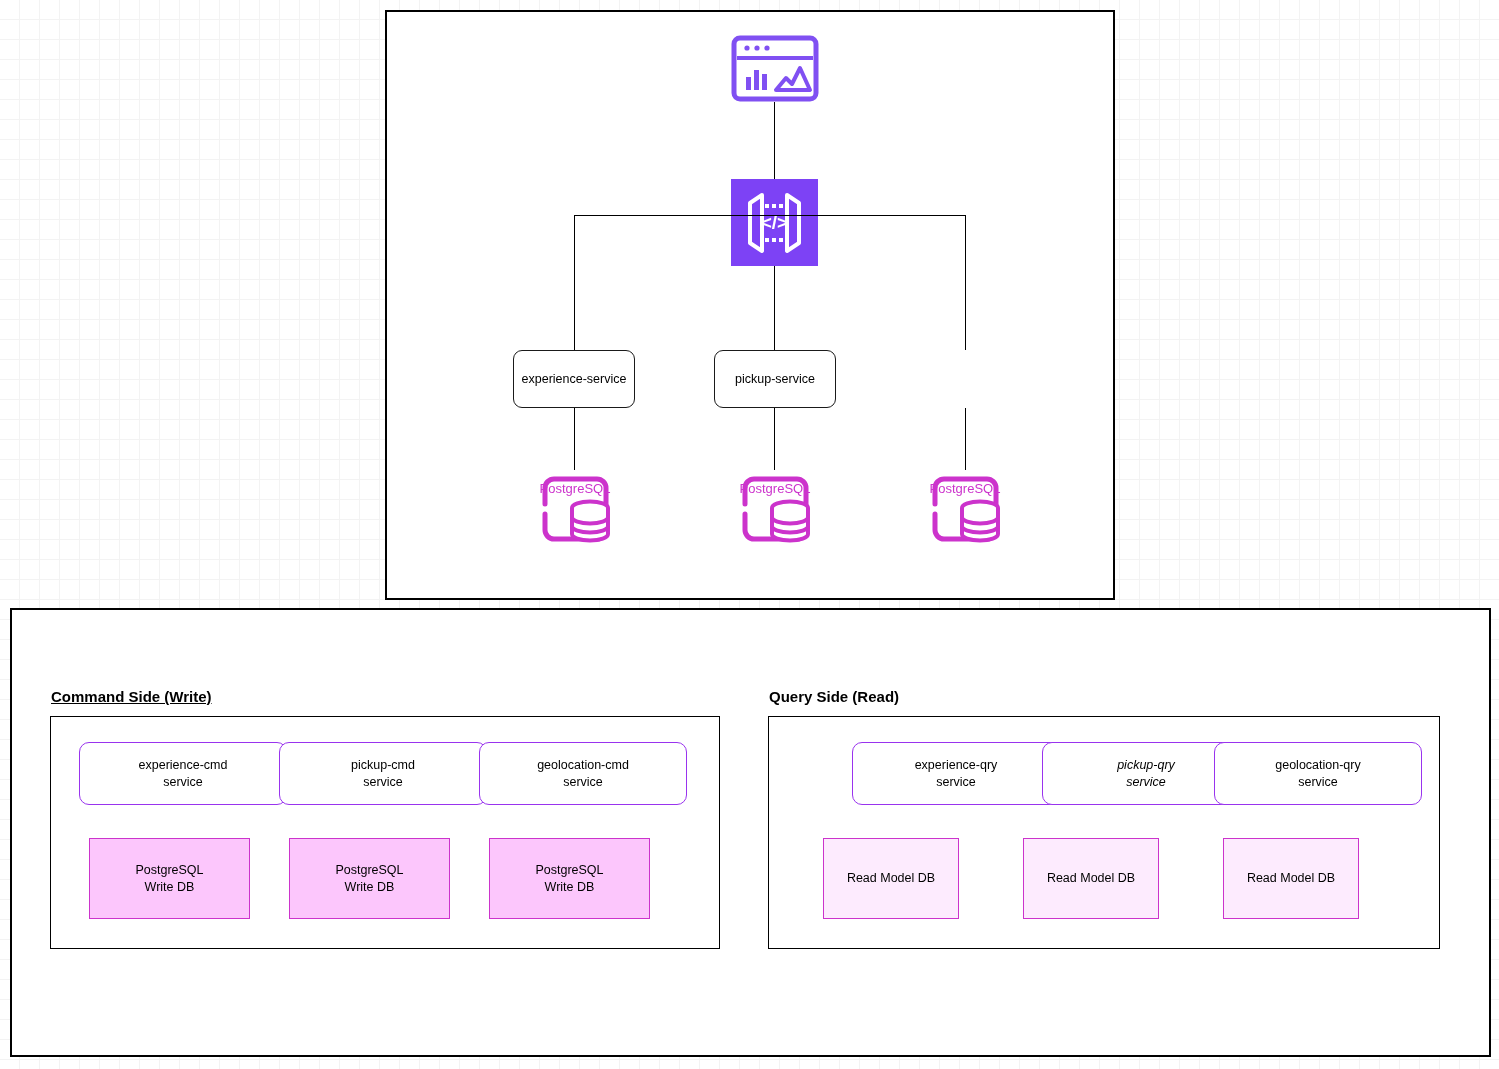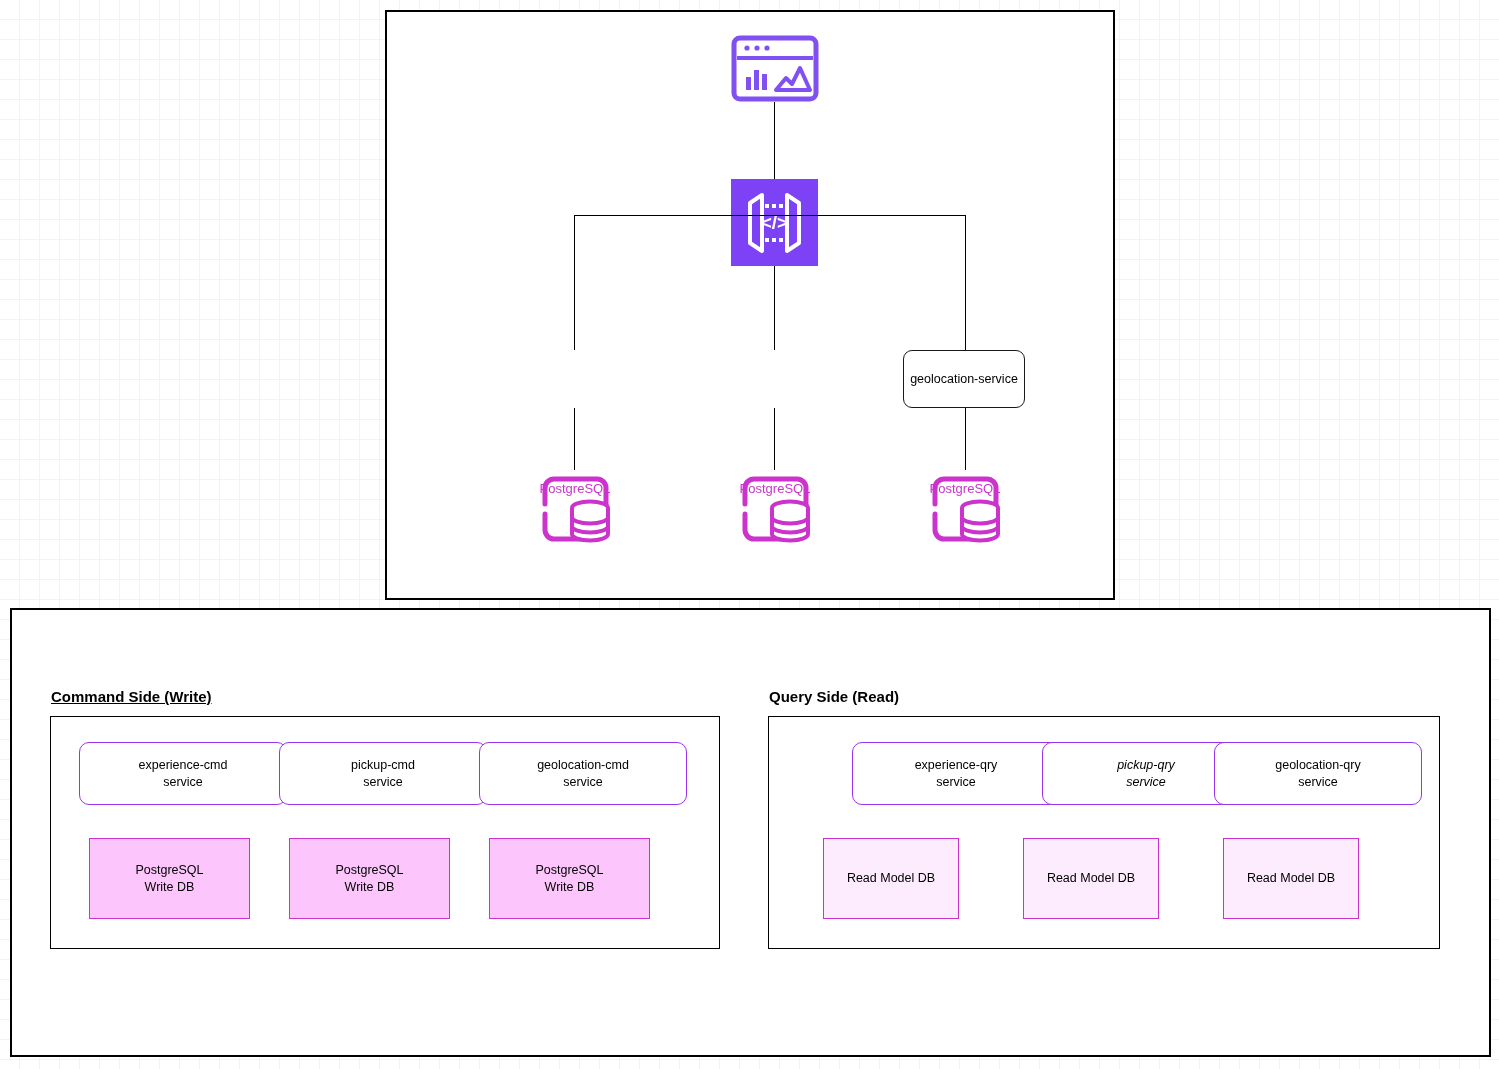"experience-service" div.service-box { html: none -> <div> <span>experience-service</span> </div> }
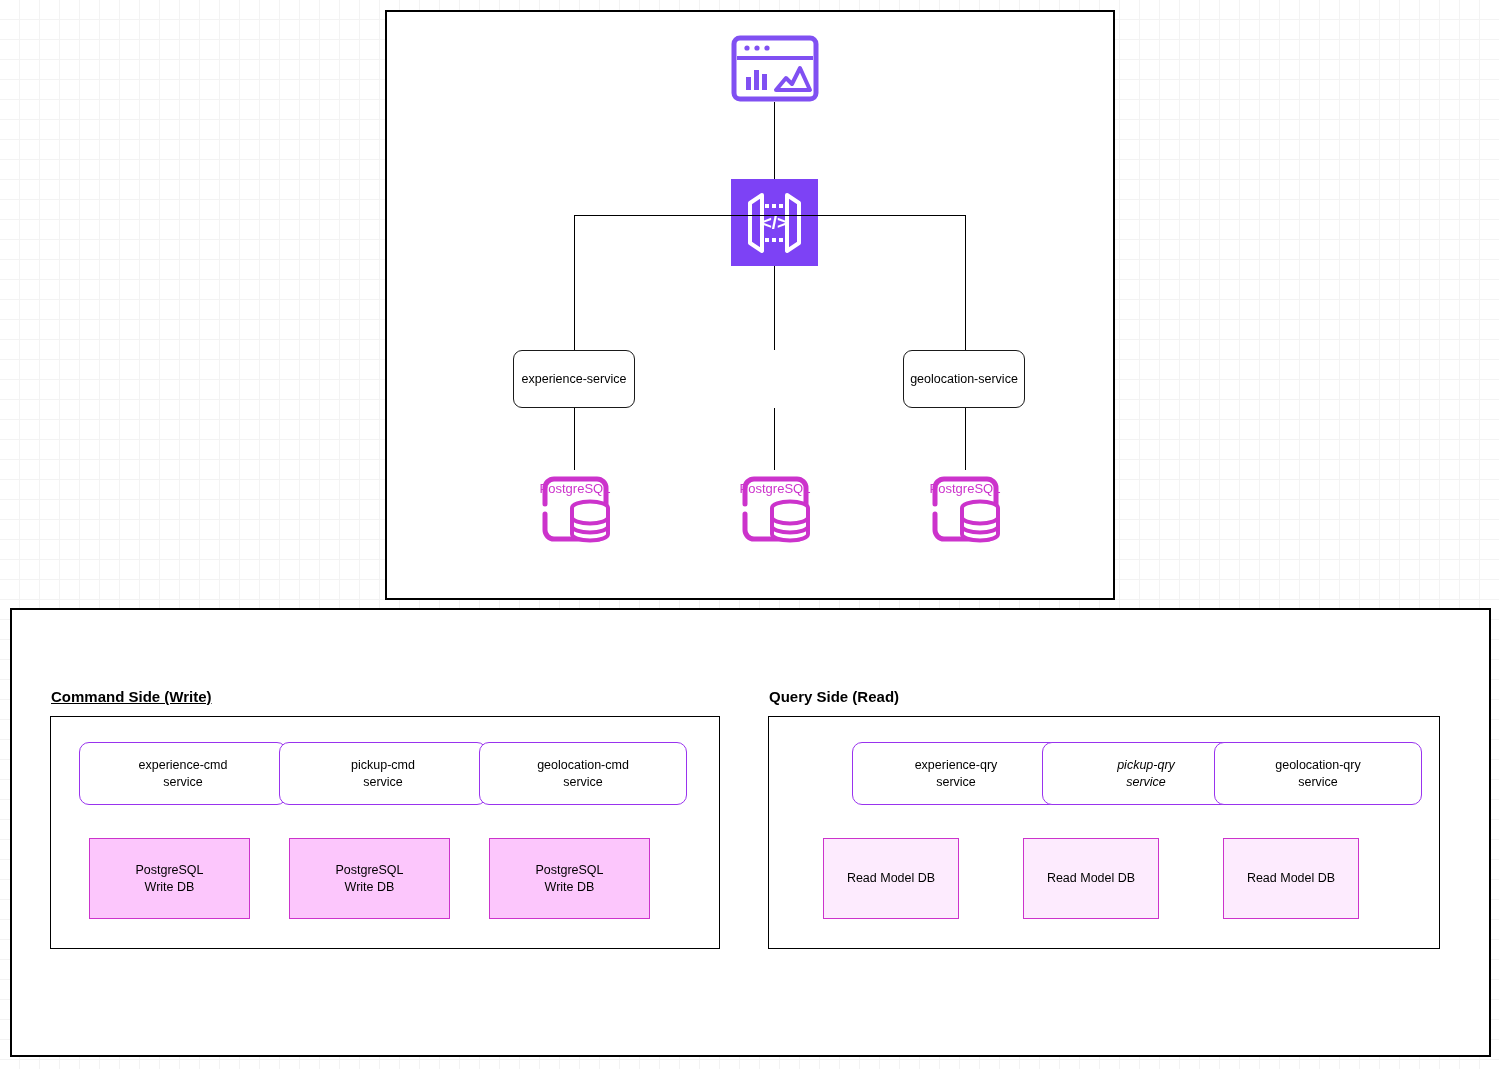"pickup-service" div.service-box { html: none -> <div> <span>pickup-service</span> </div> }
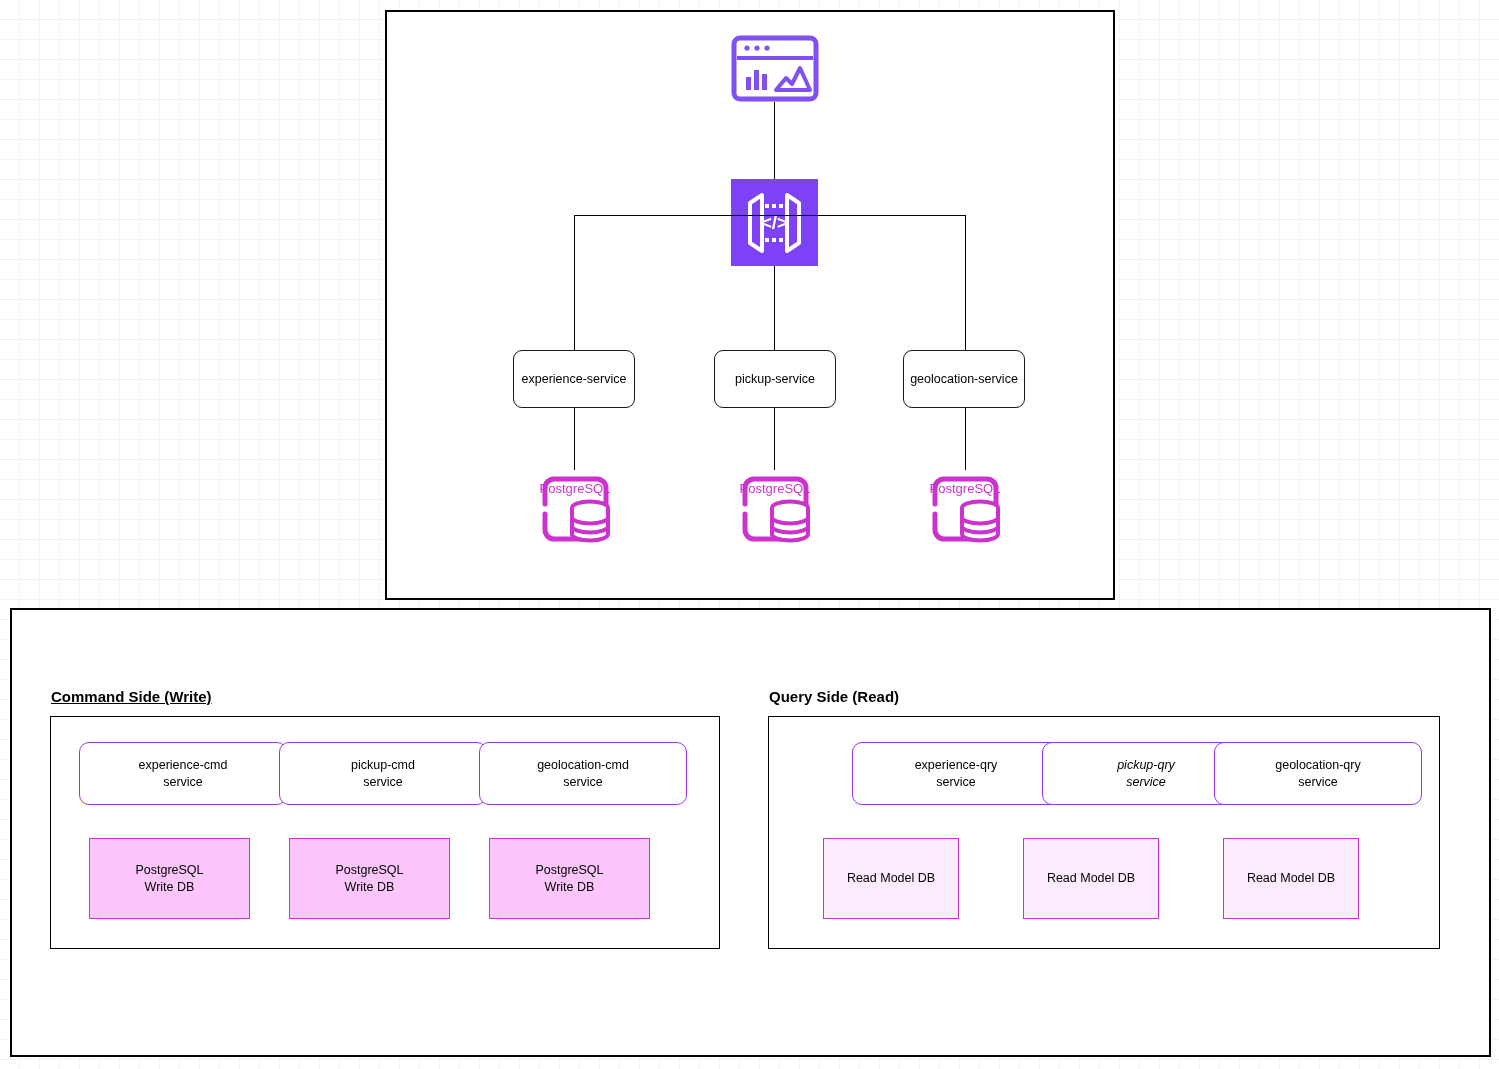"geolocation-service" div.service-box { html: <div> <span>geolocation-service</span> </div> -> none }
